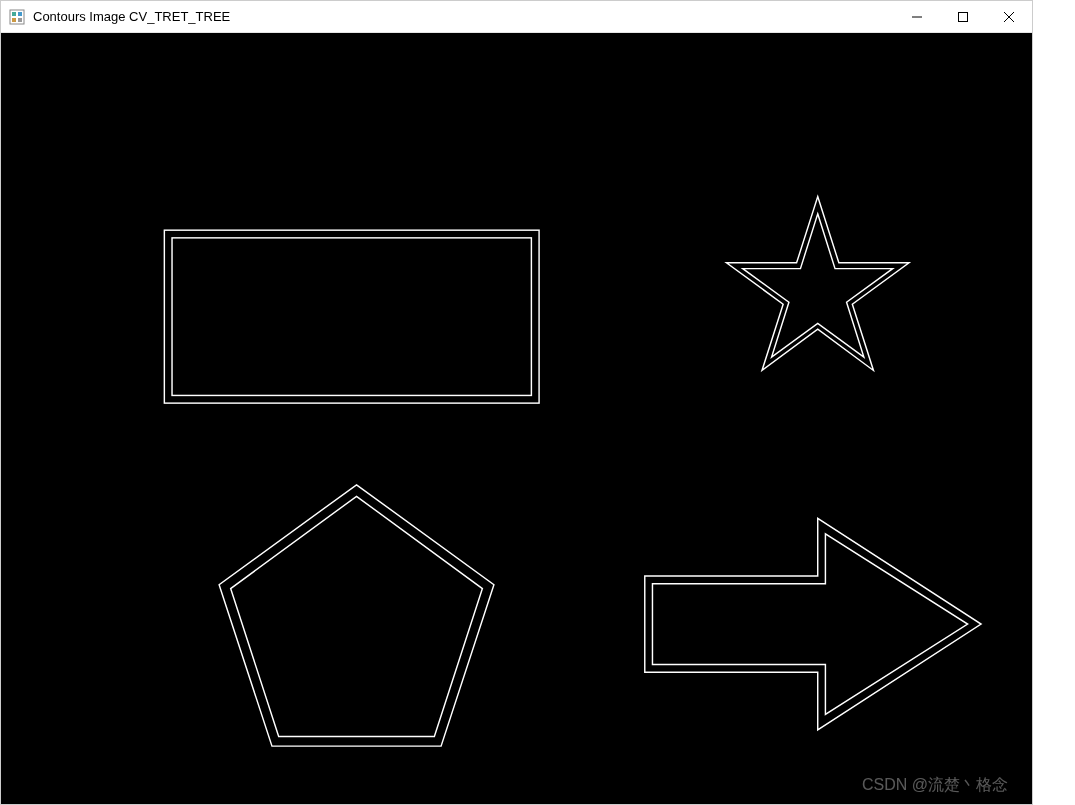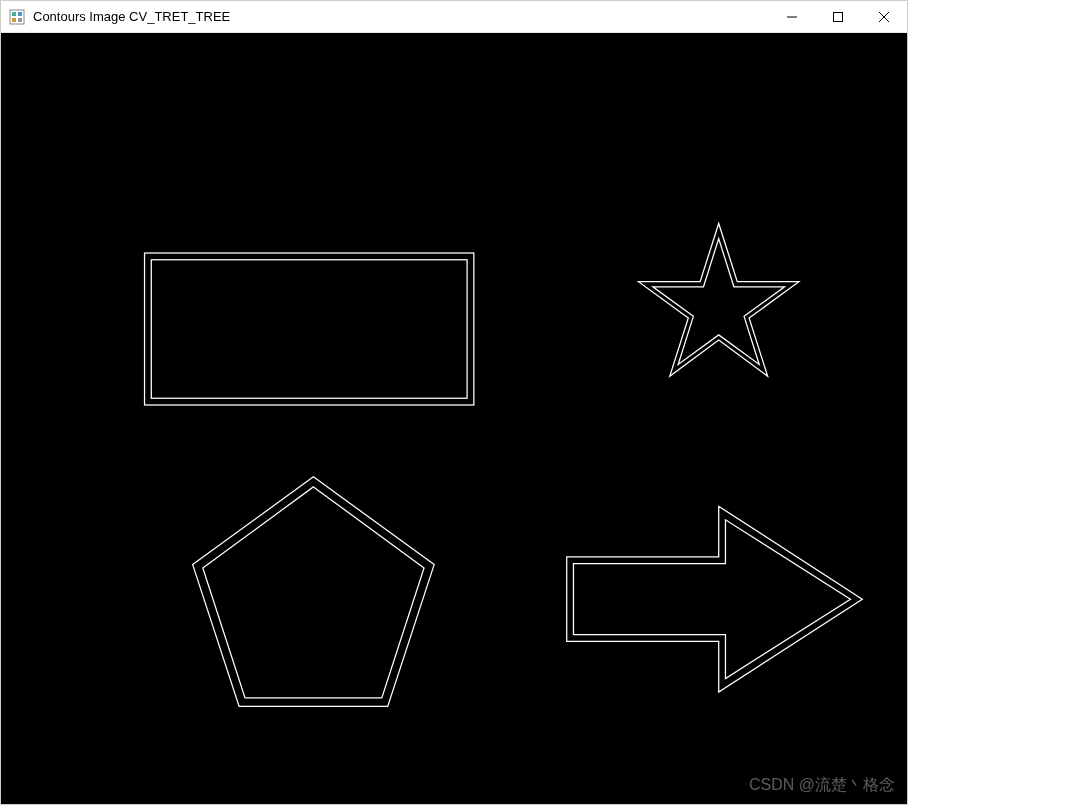"Contours Image CV_TRET_TREE" .window { width: 908px -> 1033px }
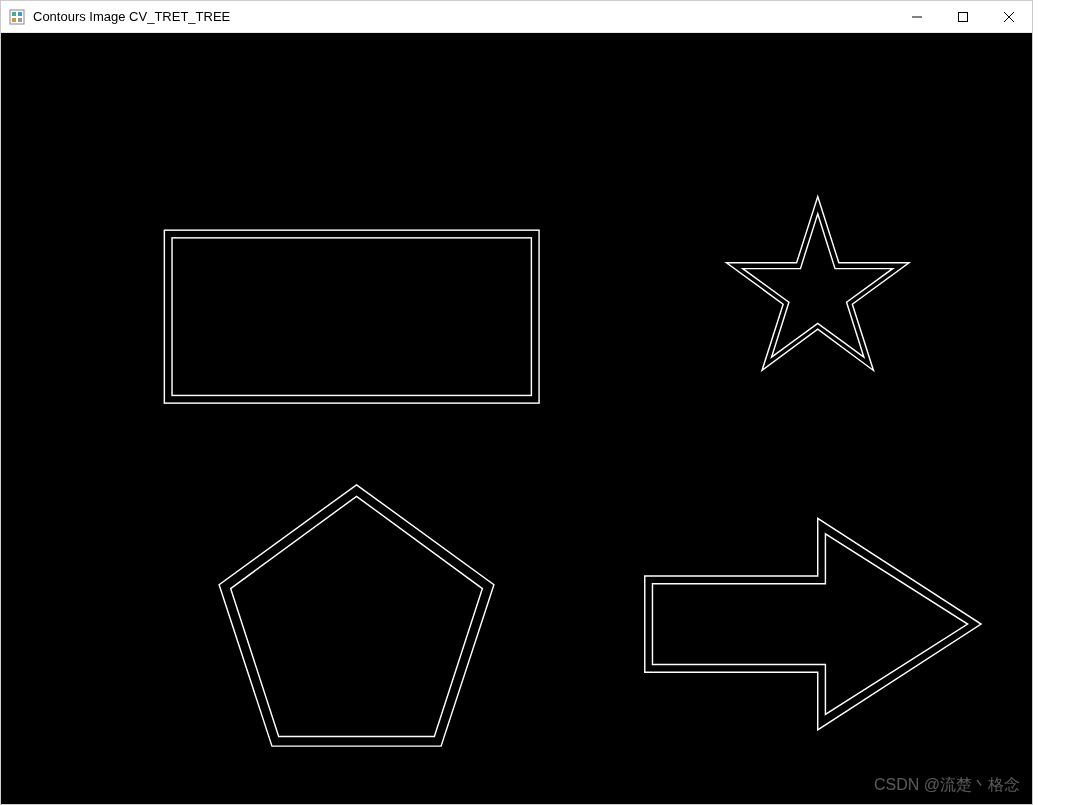"CSDN @流楚丶格念" .watermark { right: 12px -> 24px }
